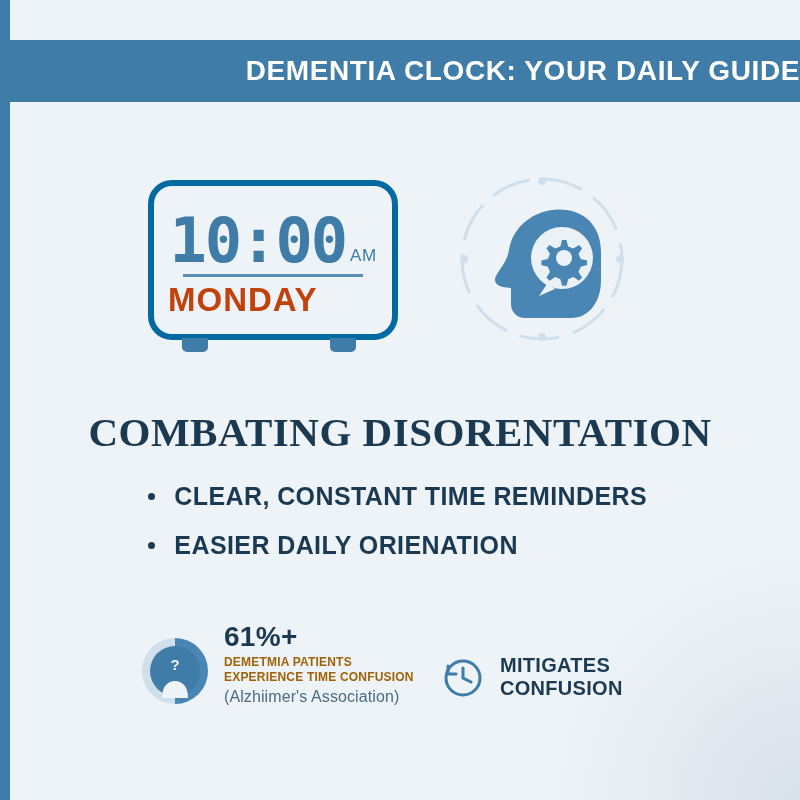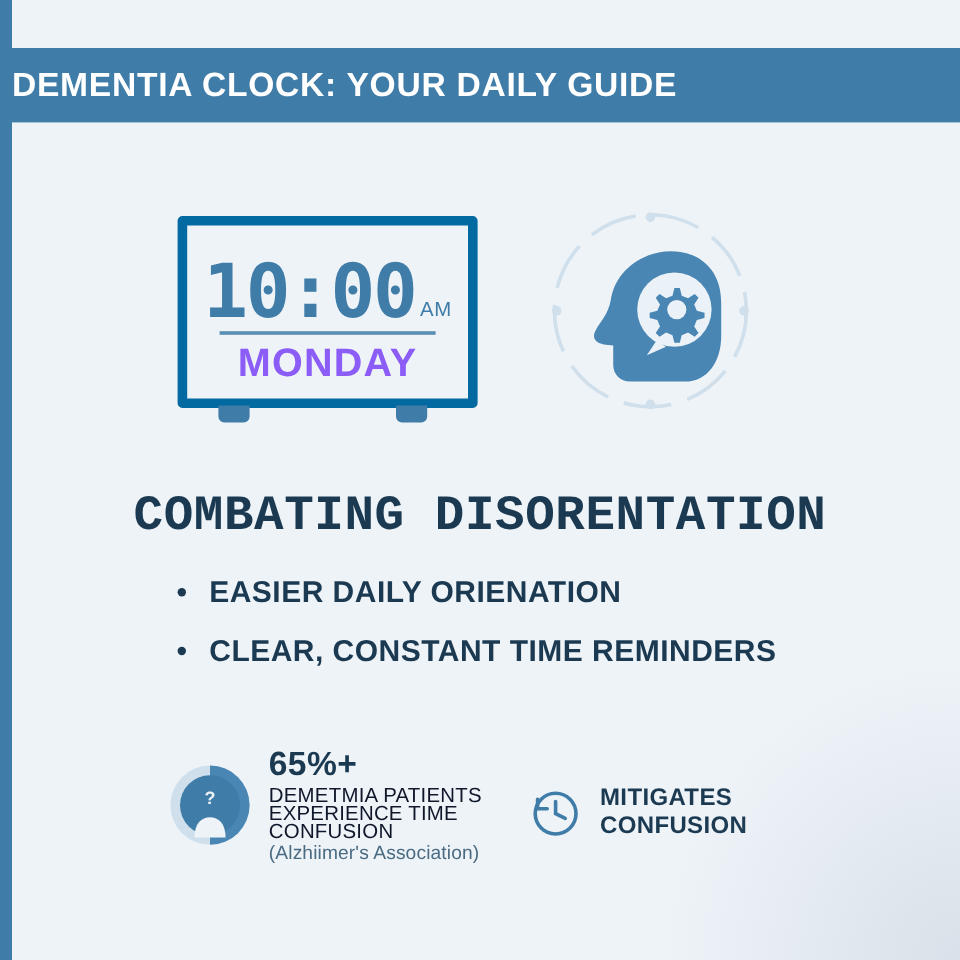"DEMENTIA CLOCK: YOUR DAILY GUIDE" .header { justify-content: flex-start -> flex-end }
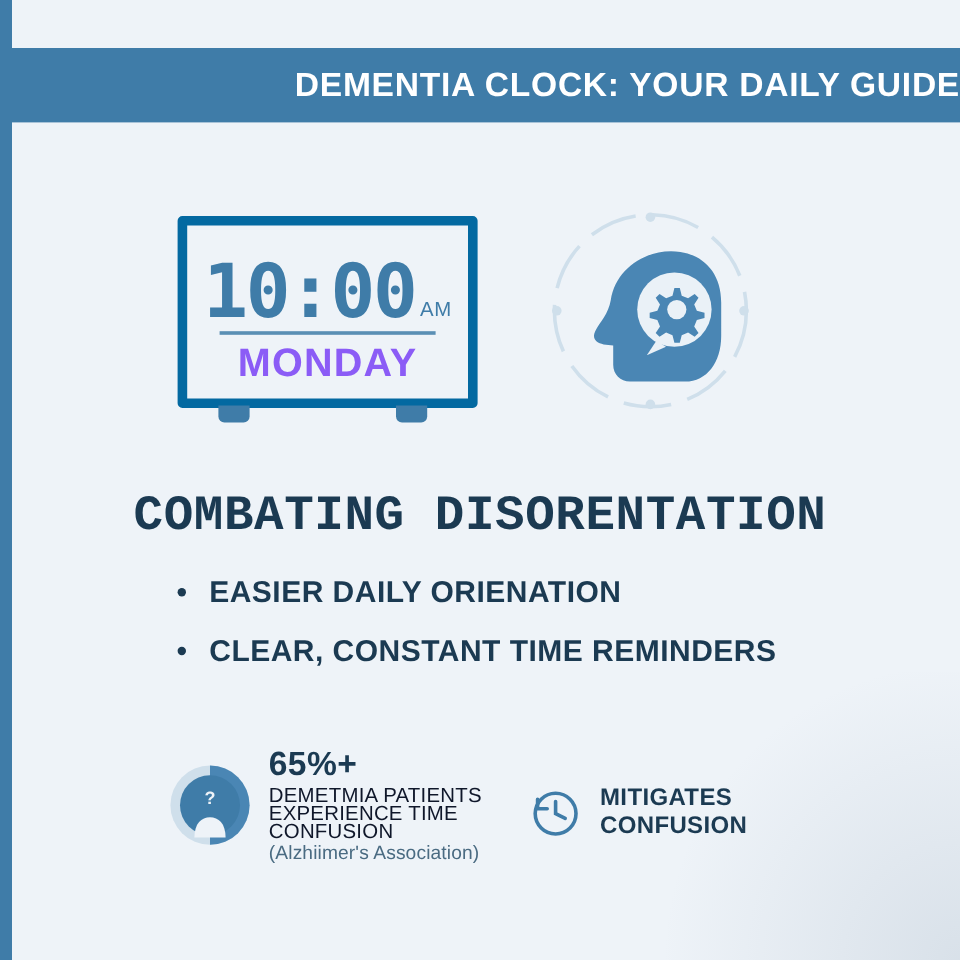"10:00" .clock { border: 8px solid #0369a1 -> 6px solid #0369a1; border-radius: 4px -> 24px }
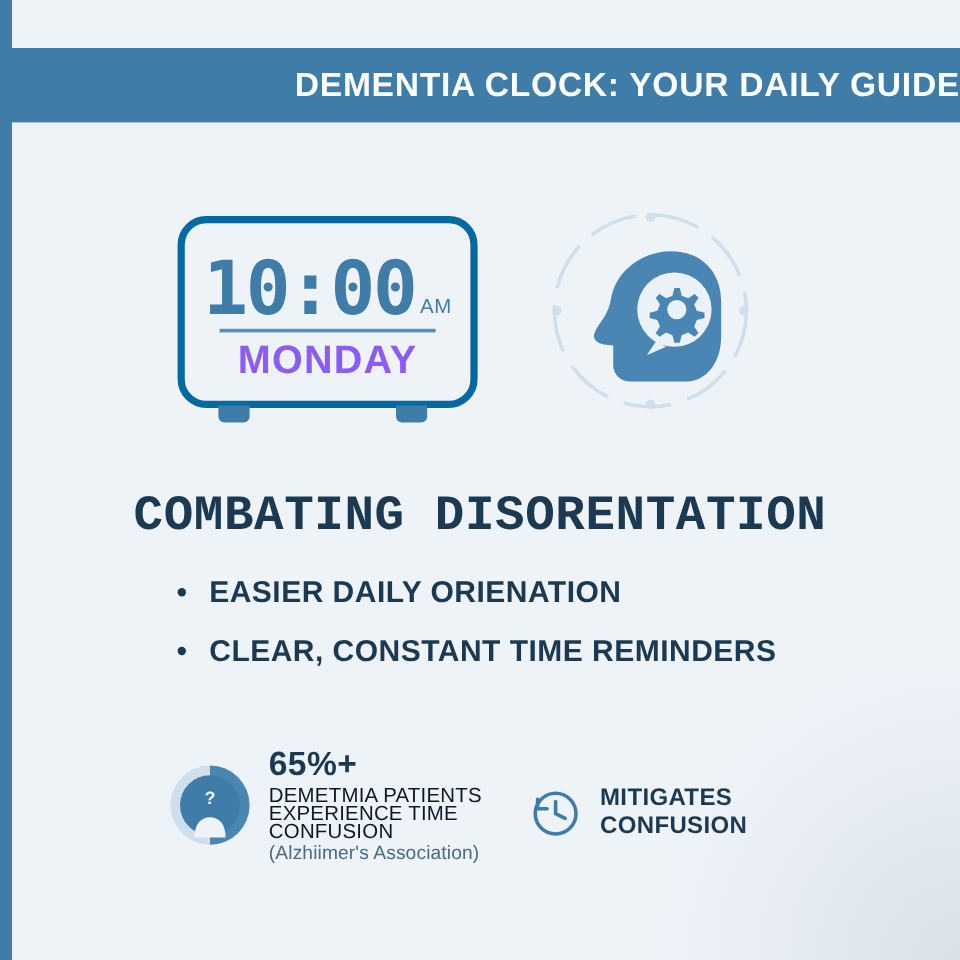"MONDAY" .clock-day { color: #8b5cf6 -> #c2410c; text-align: center -> left }
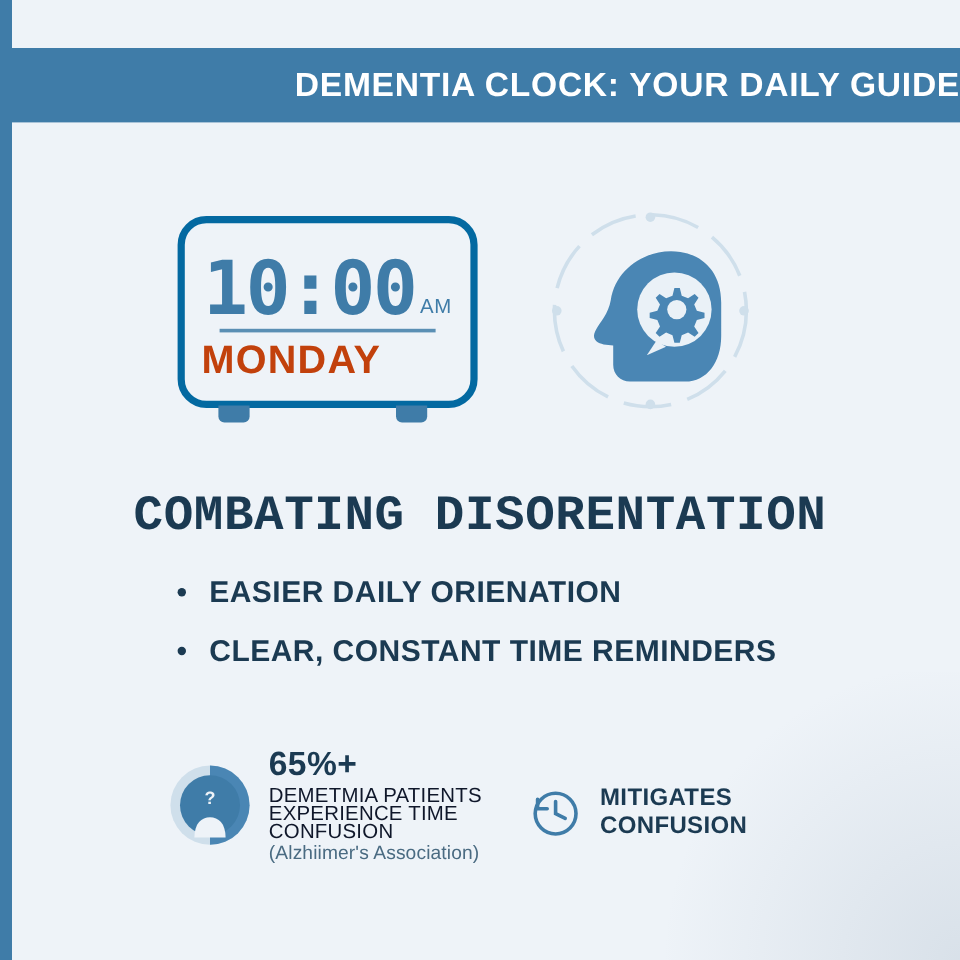"COMBATING DISORENTATION" .headline { font-family: Liberation Mono, monospace -> Liberation Serif, serif }
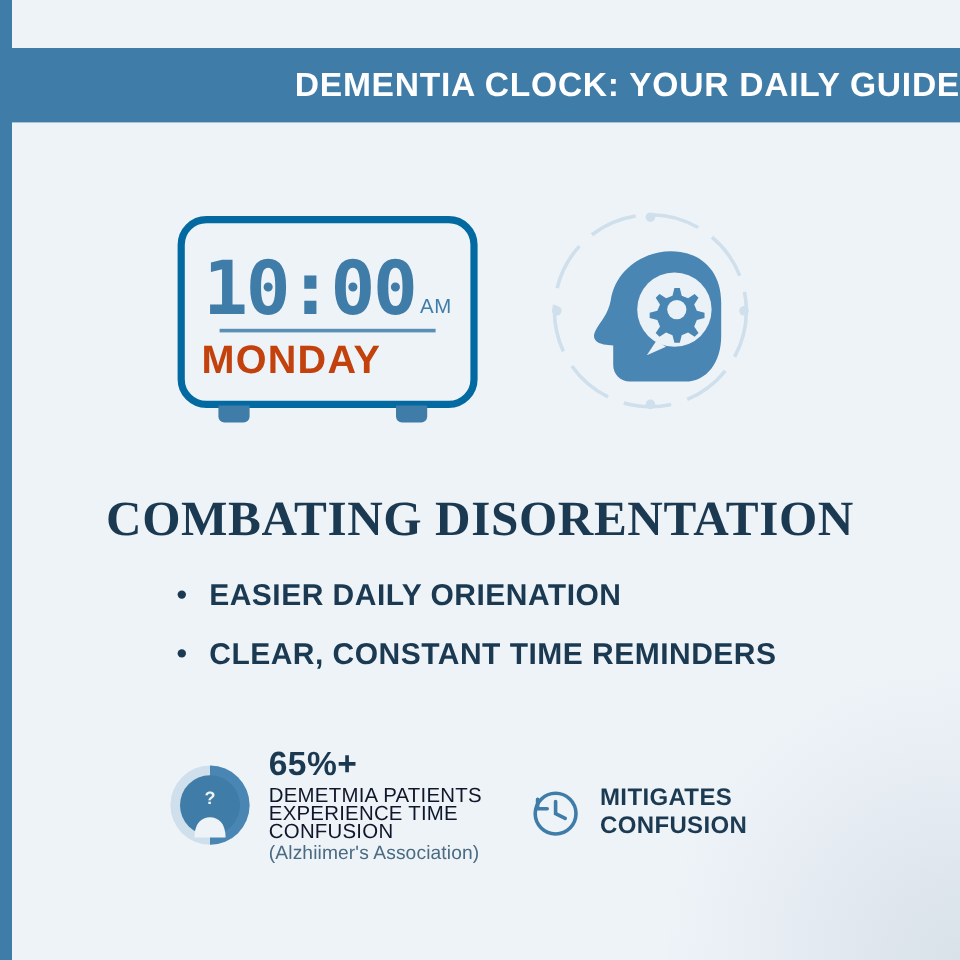"EASIER DAILY ORIENATION" li { order: before "CLEAR, CONSTANT TIME REMINDERS" -> after "CLEAR, CONSTANT TIME REMINDERS" }
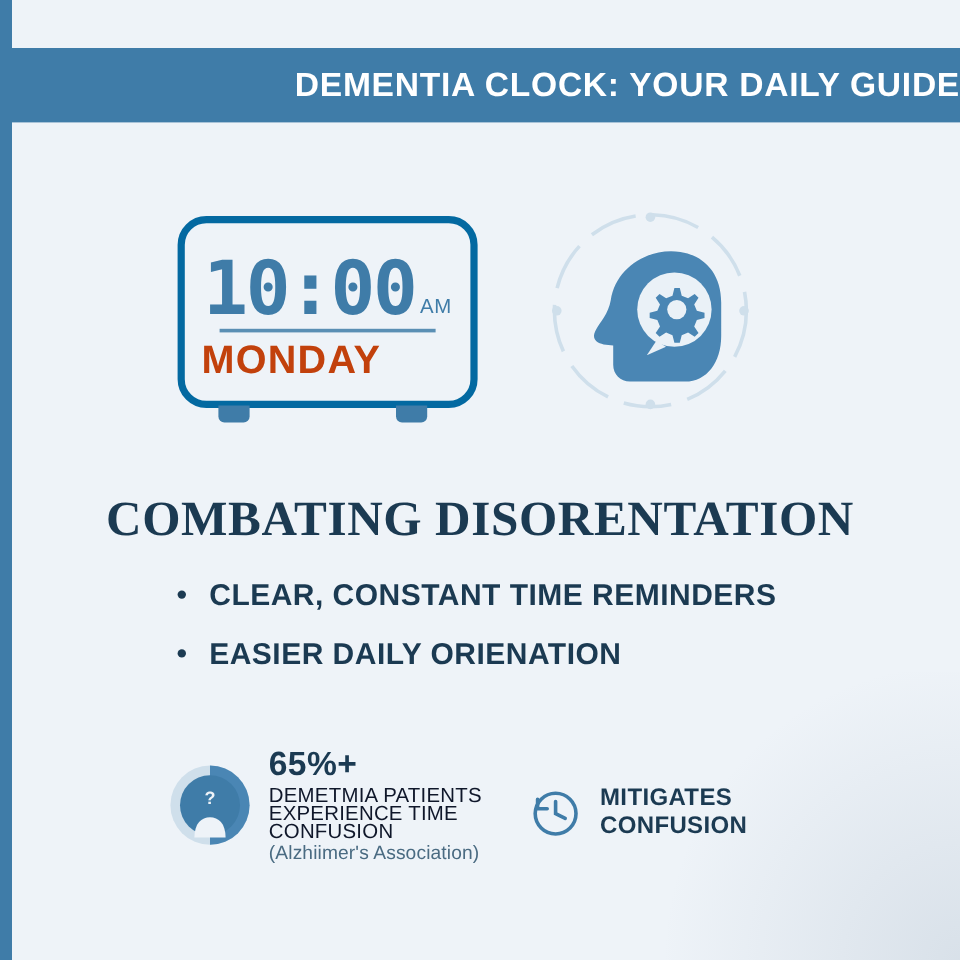"65%+" div.stat-number { text: 65%+ -> 61%+ }
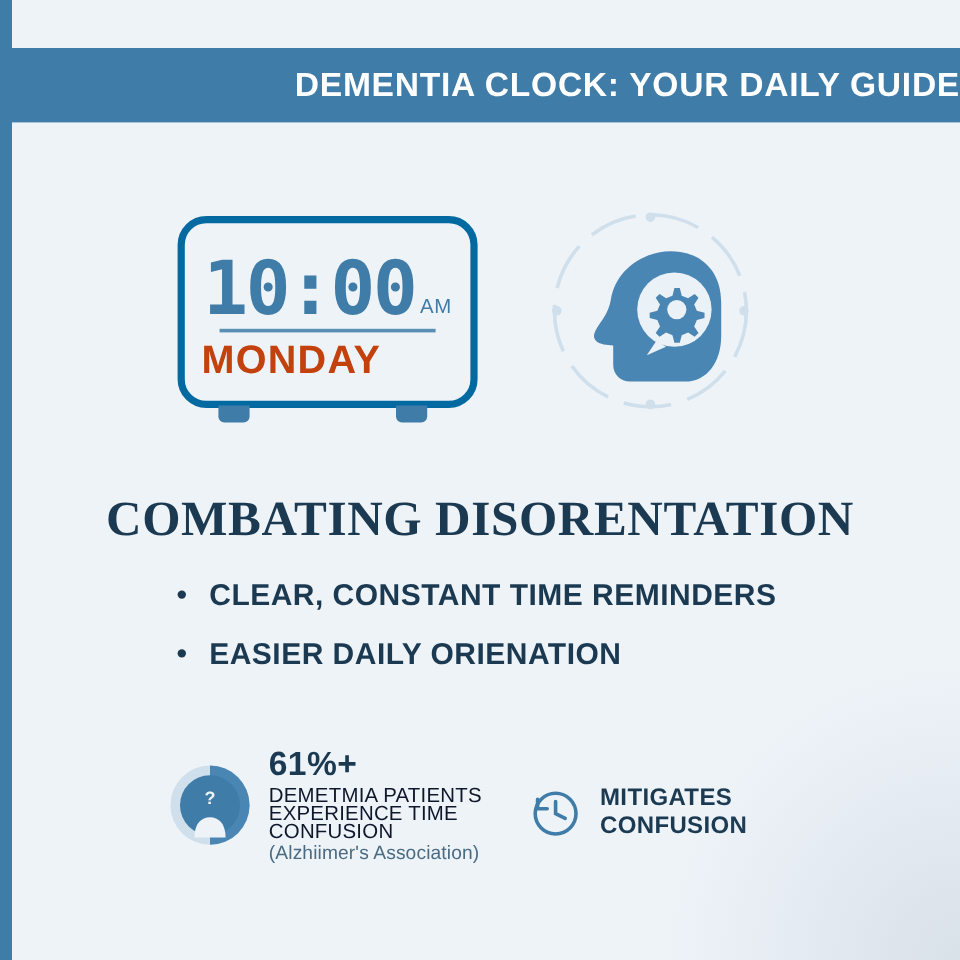"DEMETMIA PATIENTS EXPERIENCE TIME" .stat-desc { color: #0f172a -> #a16207; font-size: 17px -> 12px; font-weight: normal -> bold }
